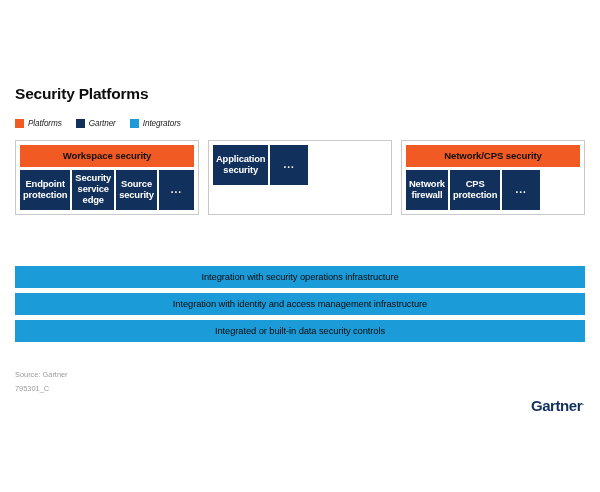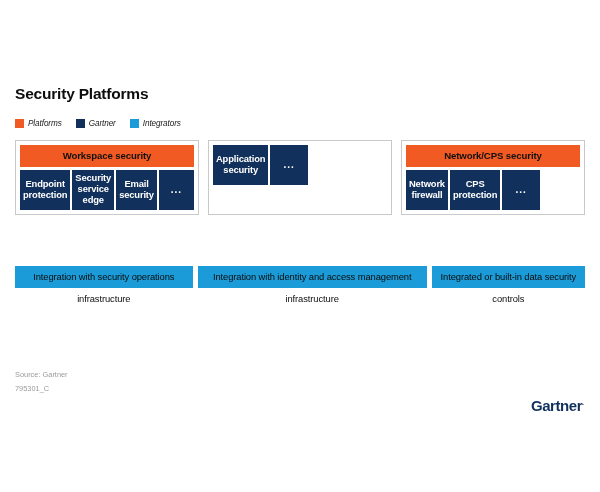"Email security" div.grid-cell { text: Email -> Source }
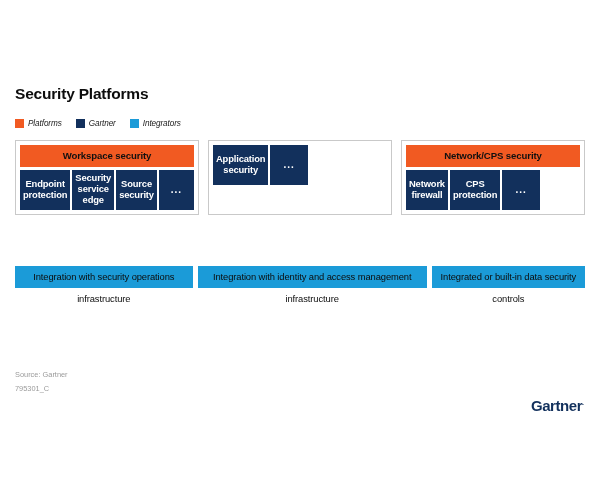"Integration with security operations" #bars { flex-direction: none -> column }
